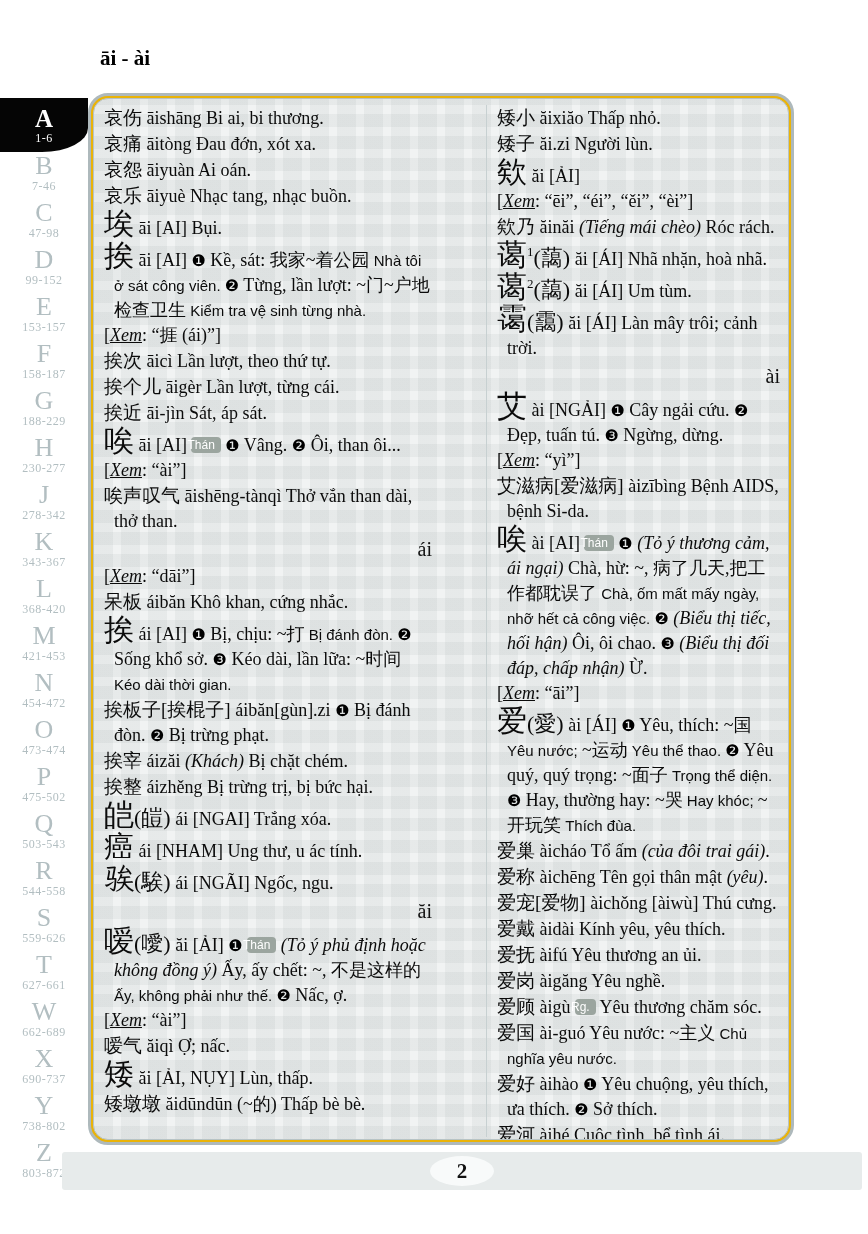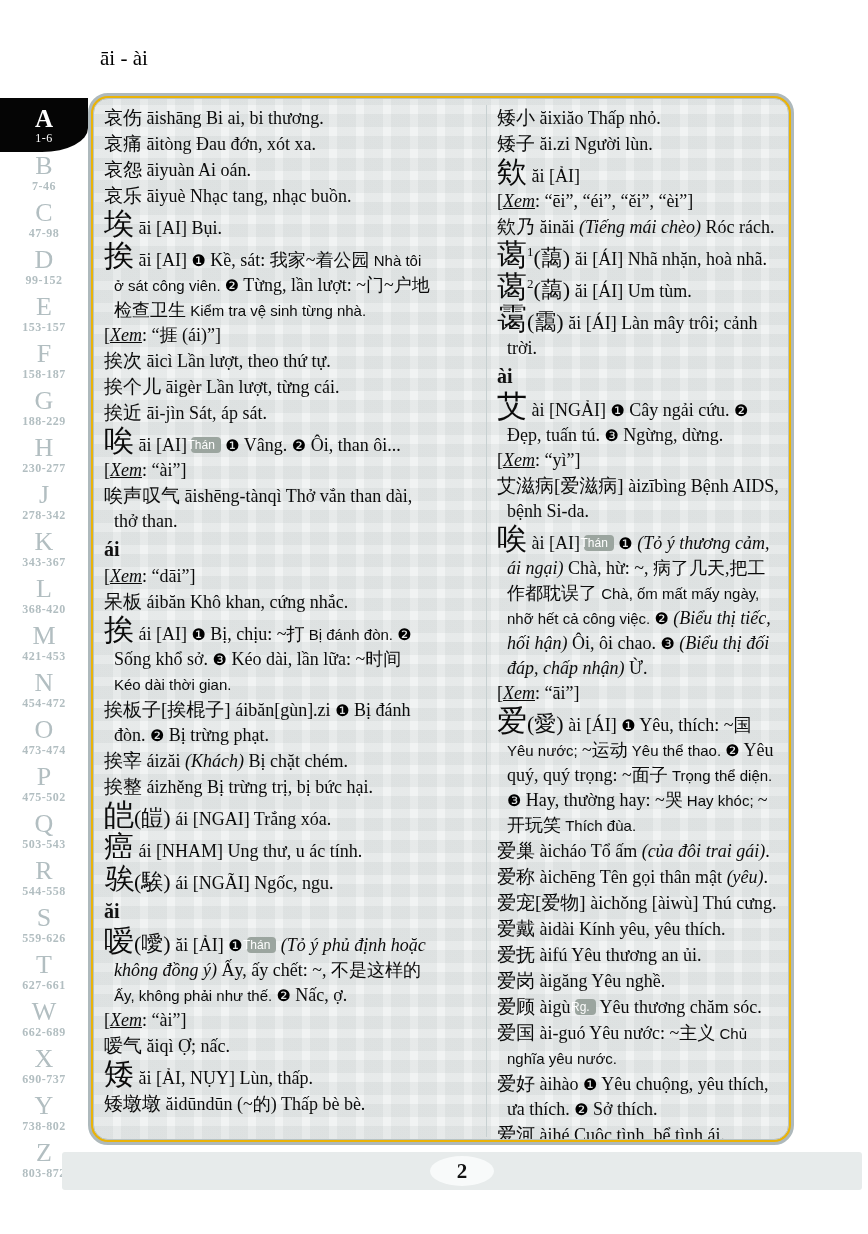"āi - ài" .header-title { font-weight: normal -> bold }
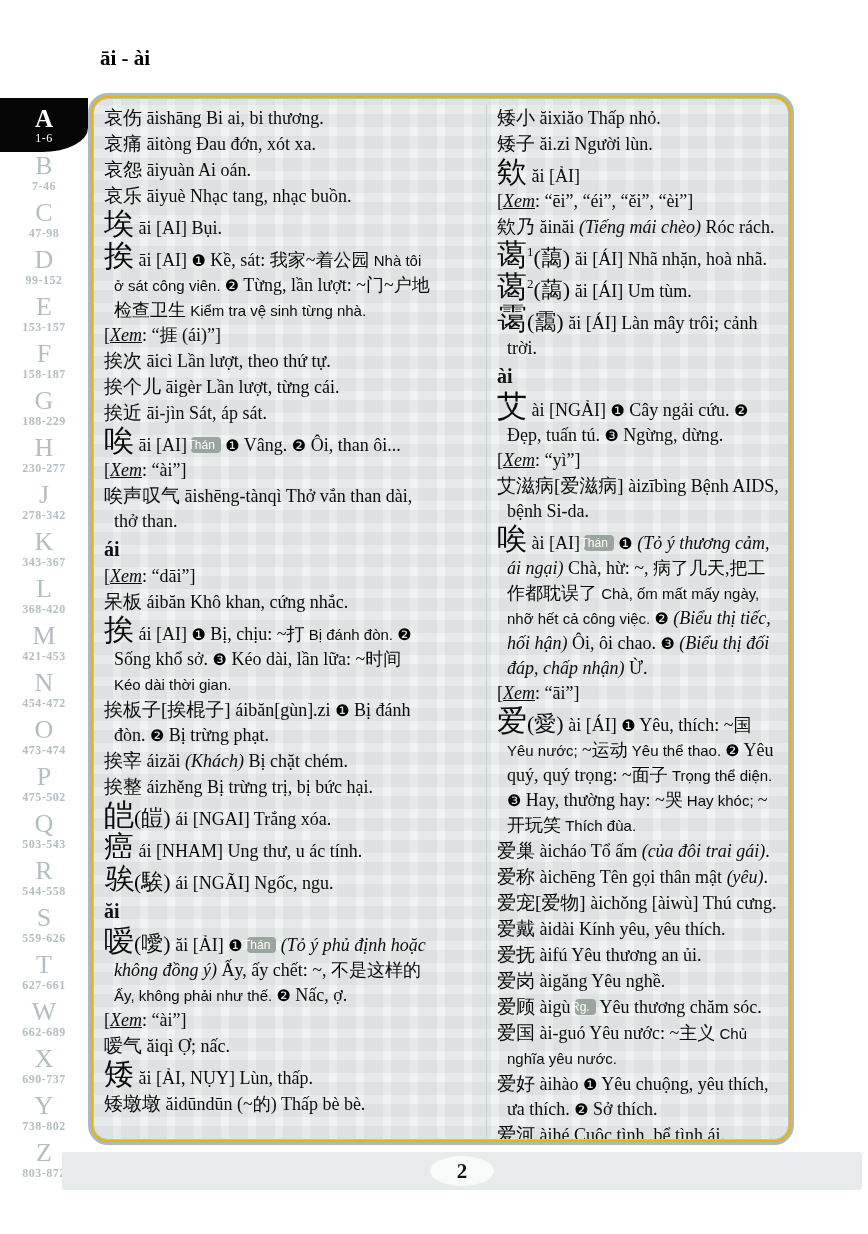"7-46" .tab .rg { font-weight: bold -> normal }
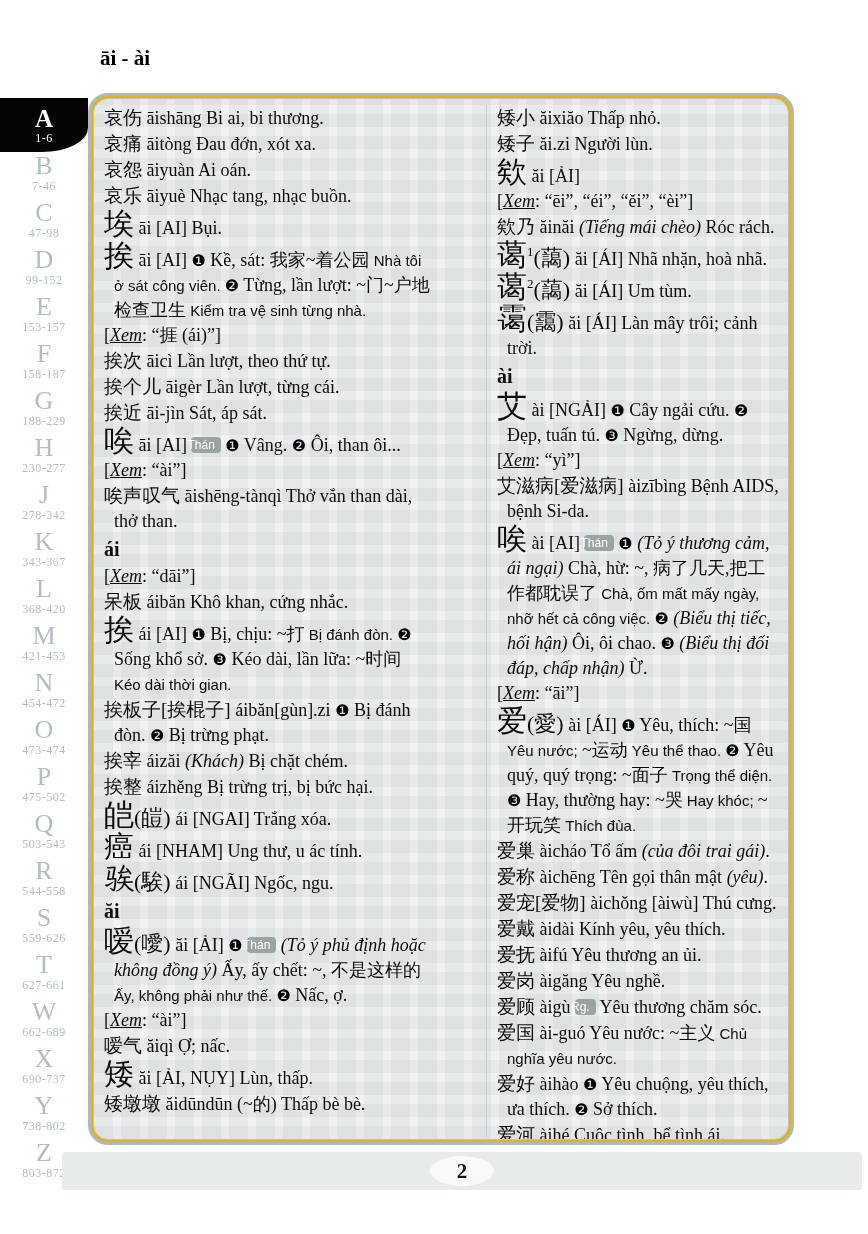"ài" .section-header { font-weight: bold -> normal; text-align: left -> right }
